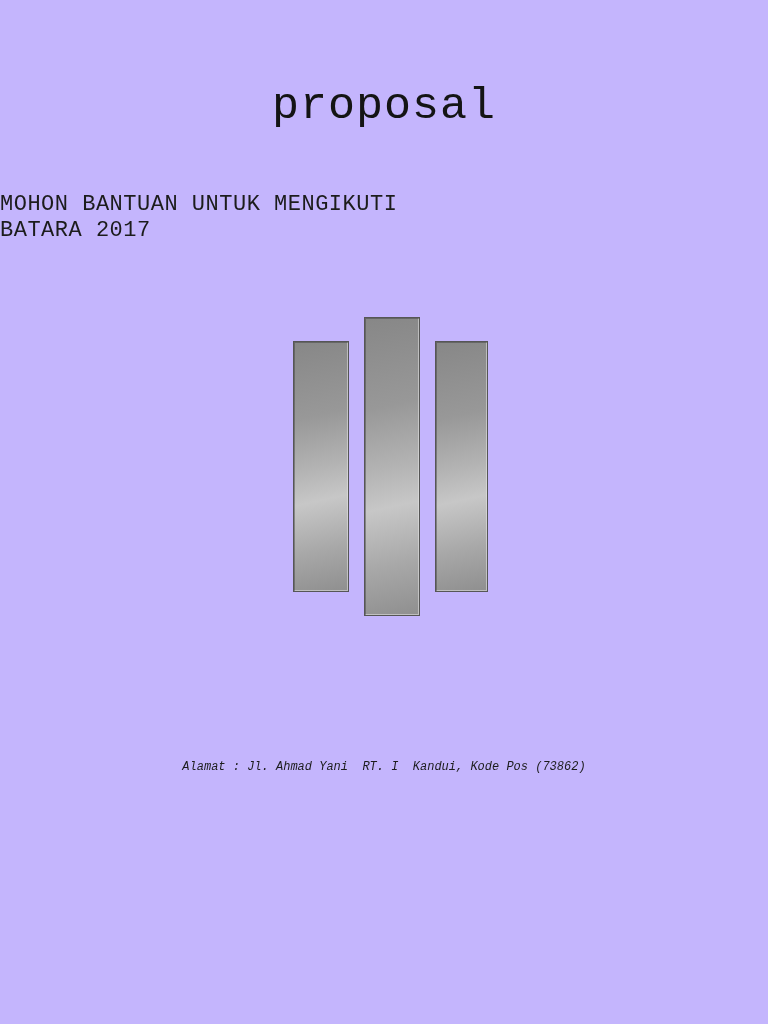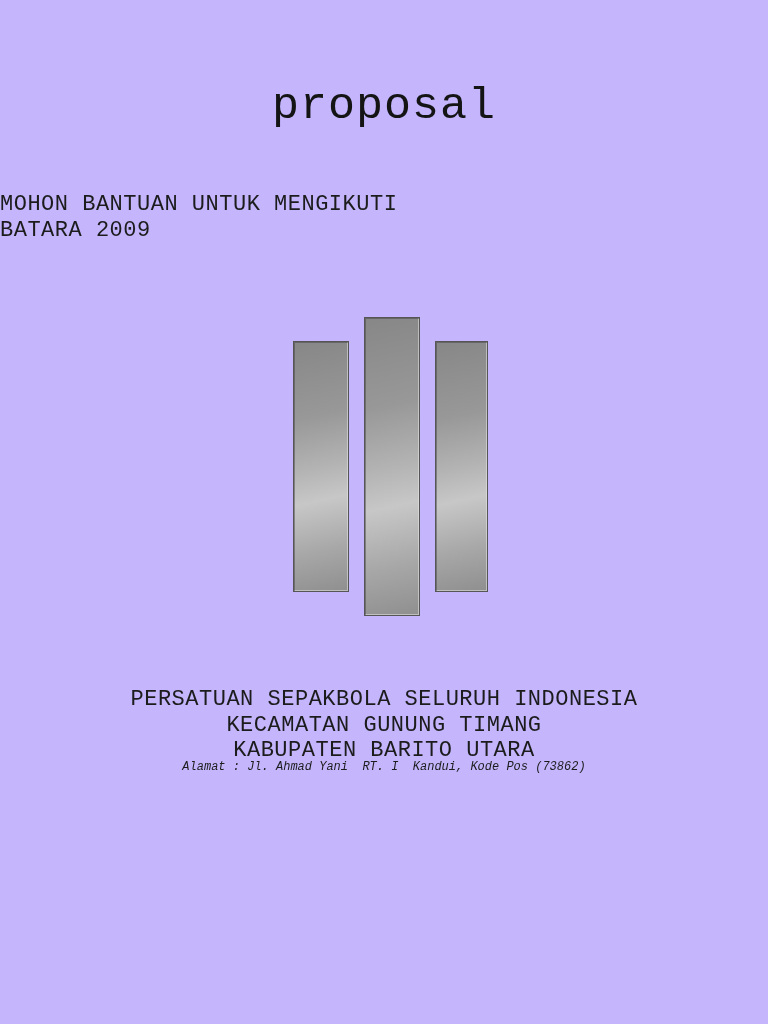"BATARA 2009" div { text: 2009 -> 2017 }
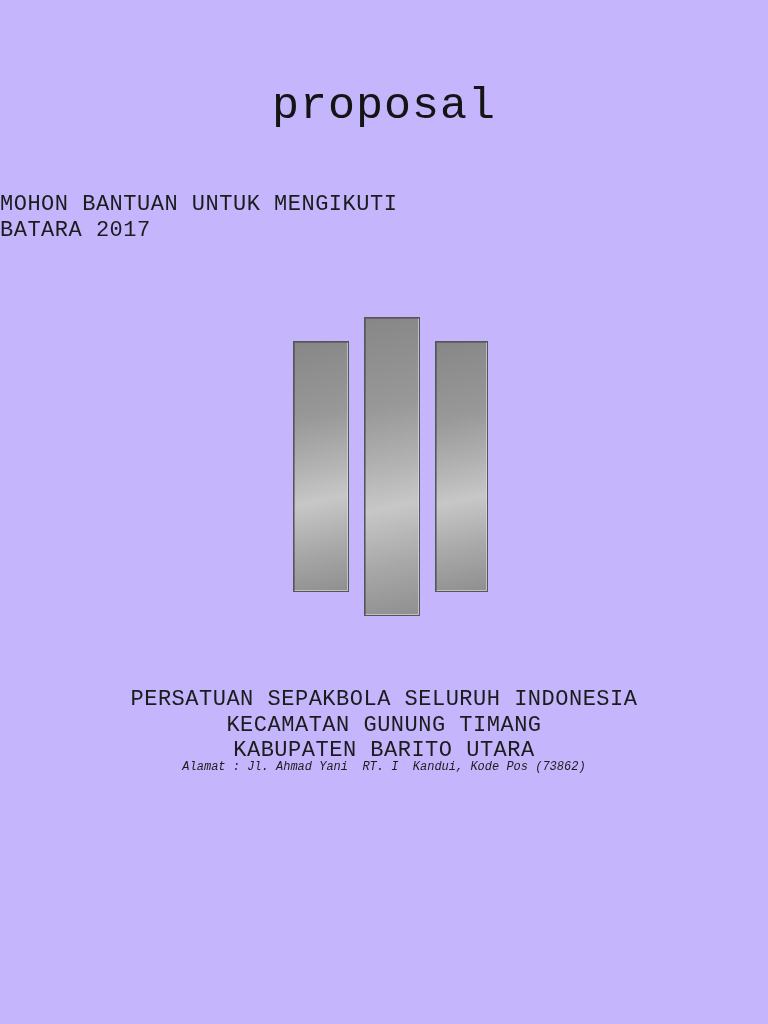"PERSATUAN SEPAKBOLA SELURUH INDONESIA" div.org-block { html: <div> <div>PERSATUAN SEPAKBOLA SELURUH INDONESIA</div> <div>KECAMATAN GUNUNG TIMANG</div> <div>KABUPATEN BARITO UTARA</div> </div> -> none }
